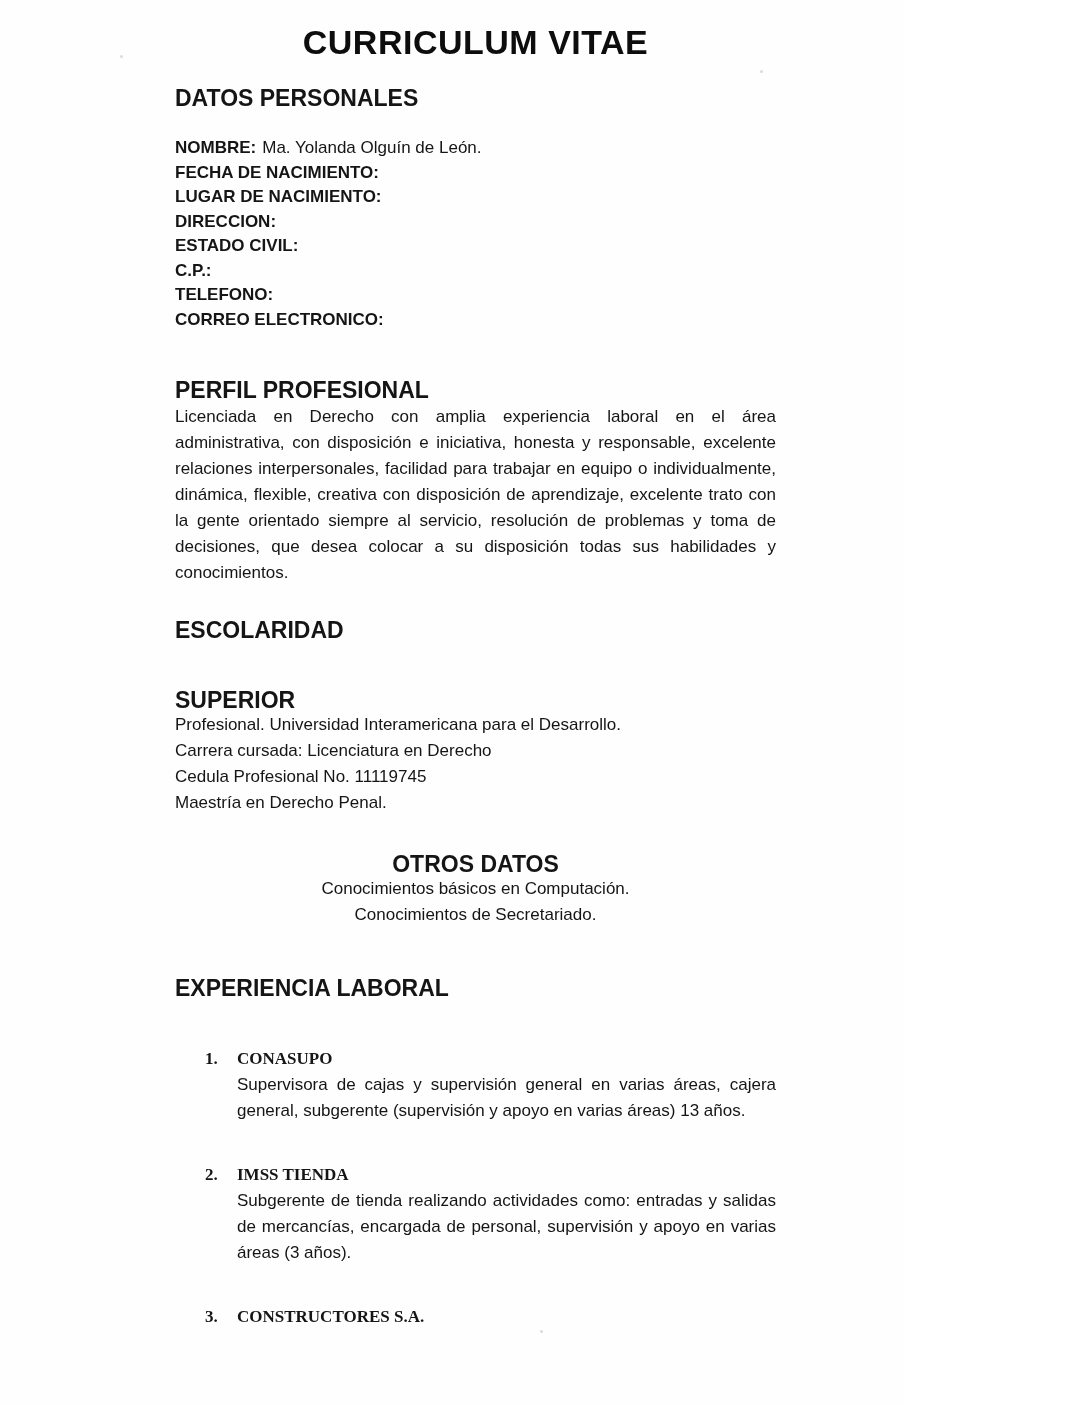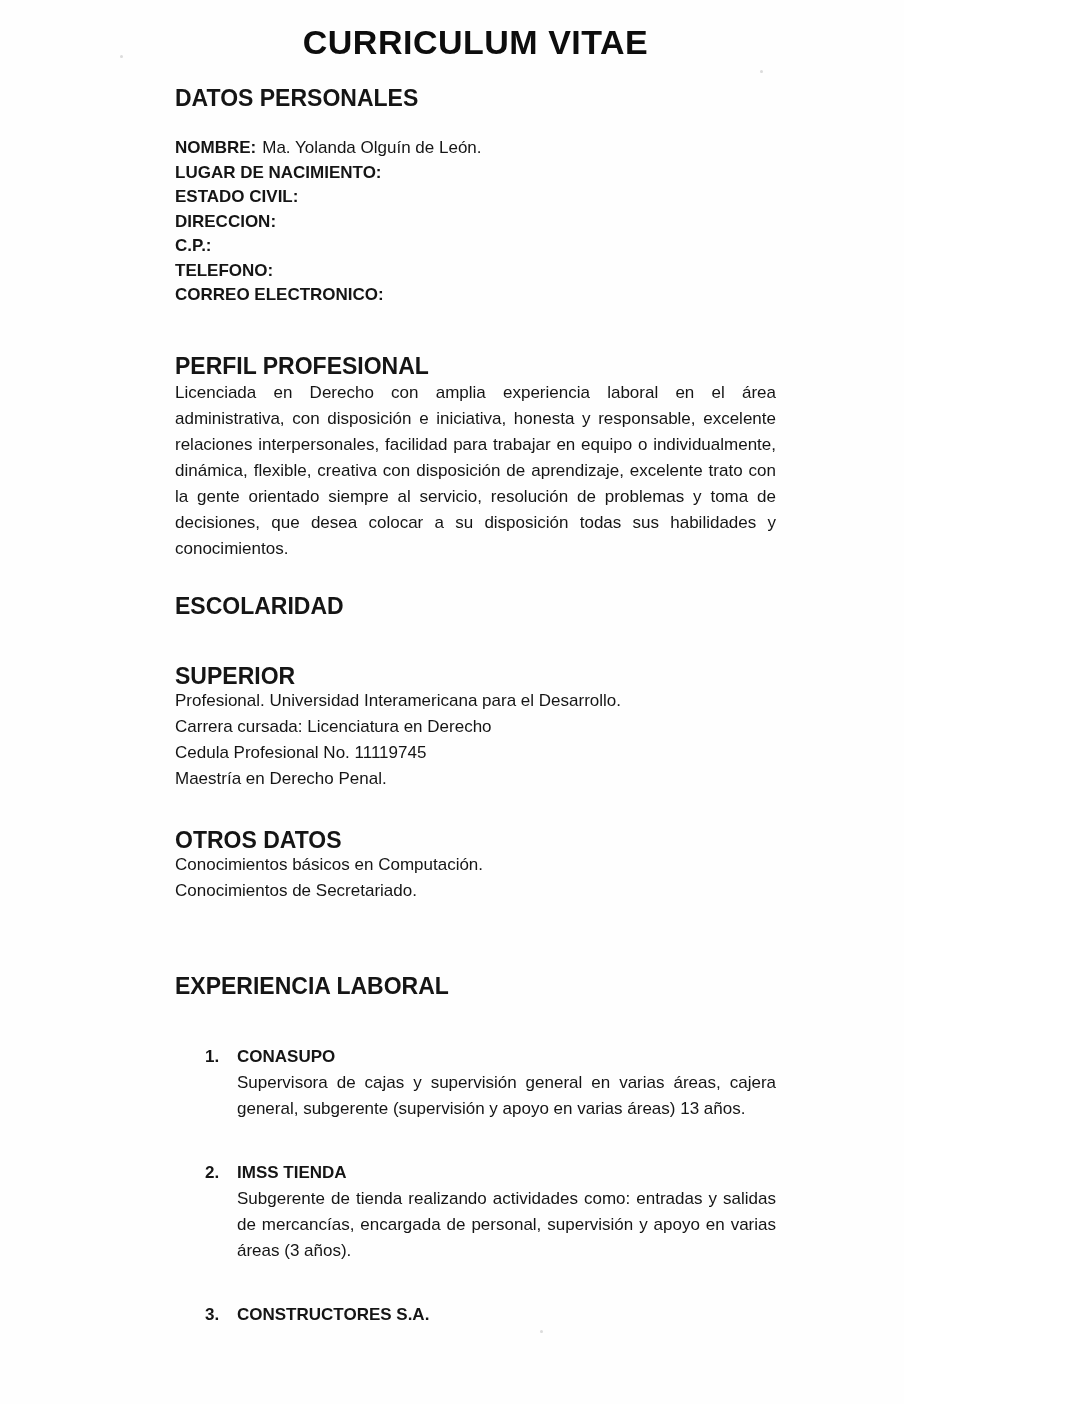"FECHA DE NACIMIENTO:" div.field-row { html: none -> <div> <span>FECHA DE NACIMIENTO:</span><span></span> </div> }
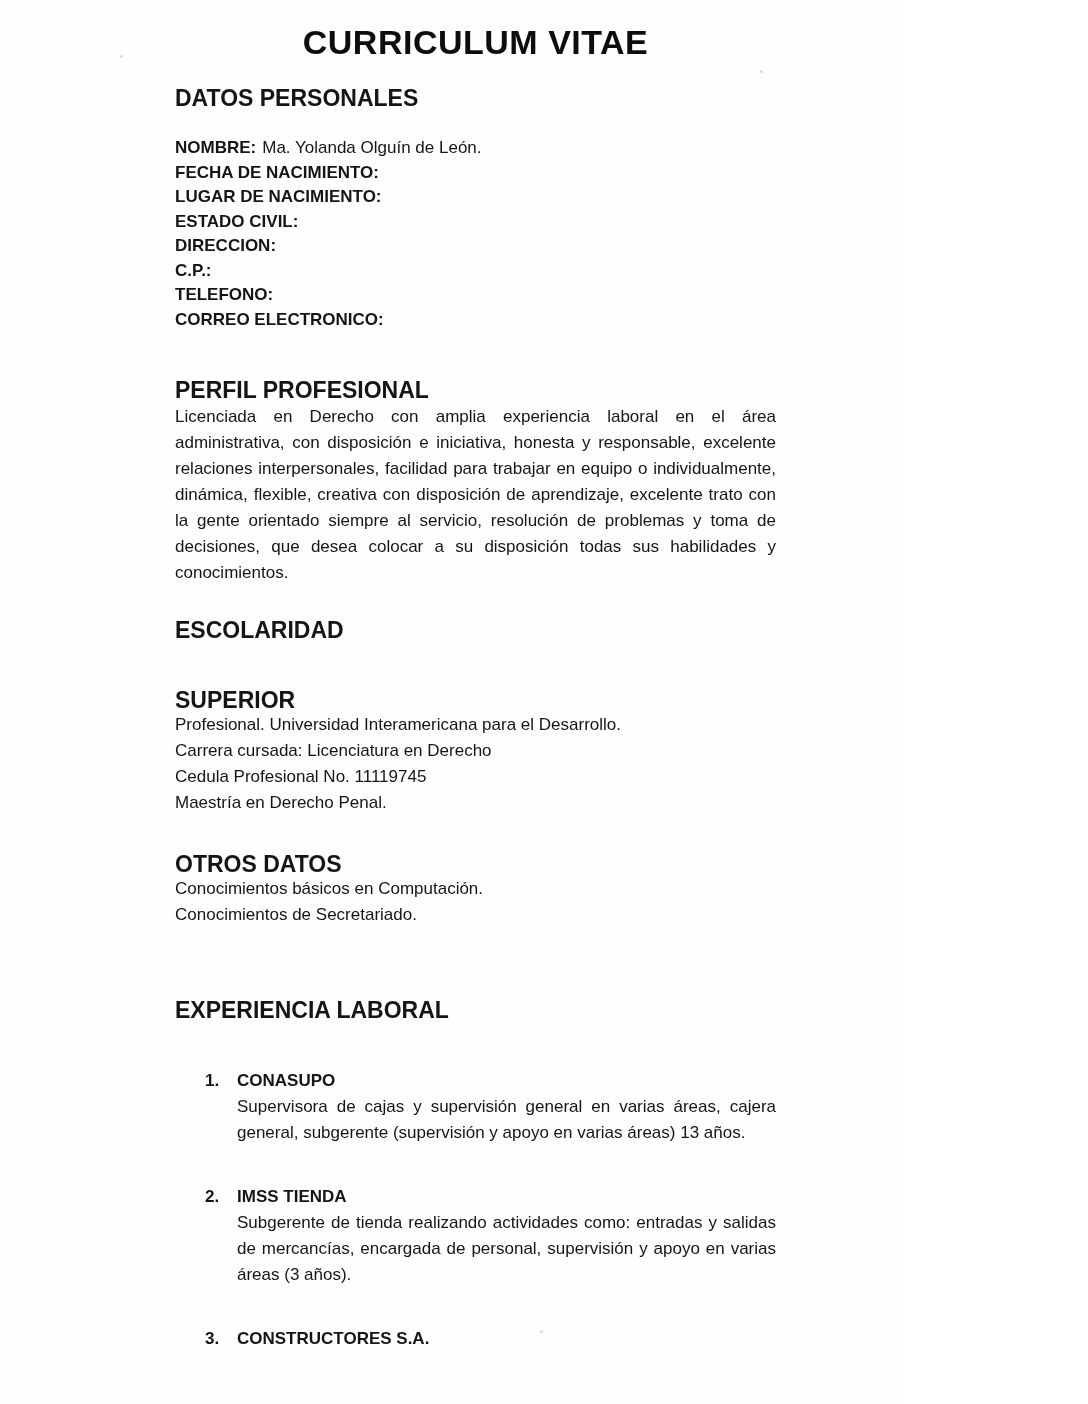"ESTADO CIVIL:" div.field-row { order: before "DIRECCION:" -> after "DIRECCION:" }
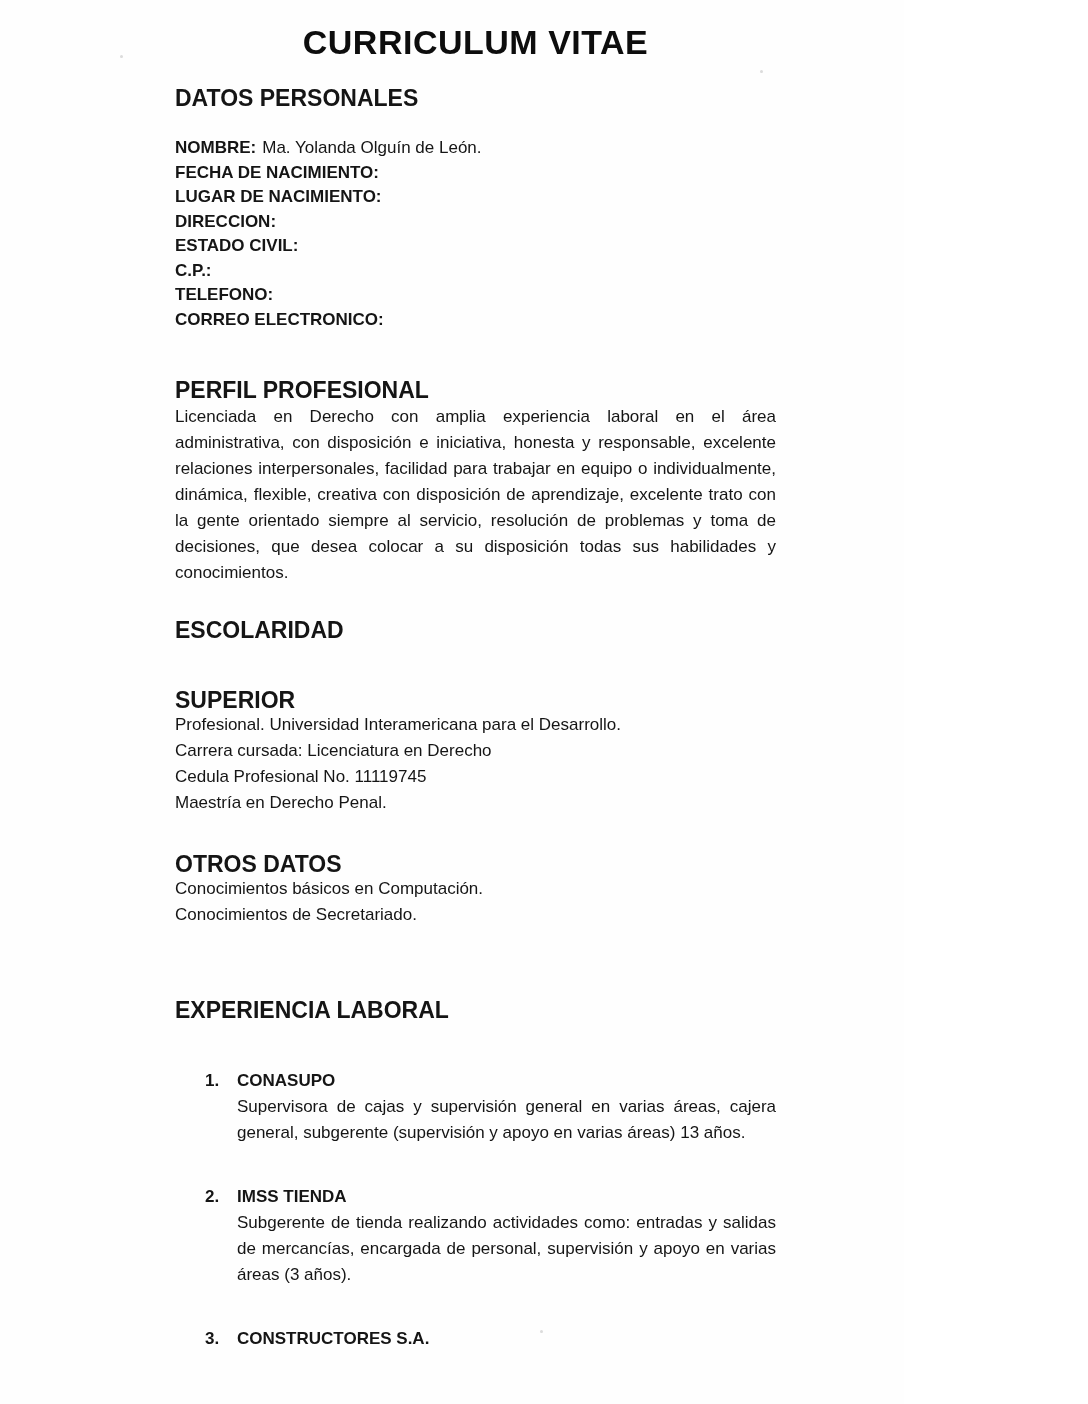"OTROS DATOS" .otros-block { text-align: none -> center }
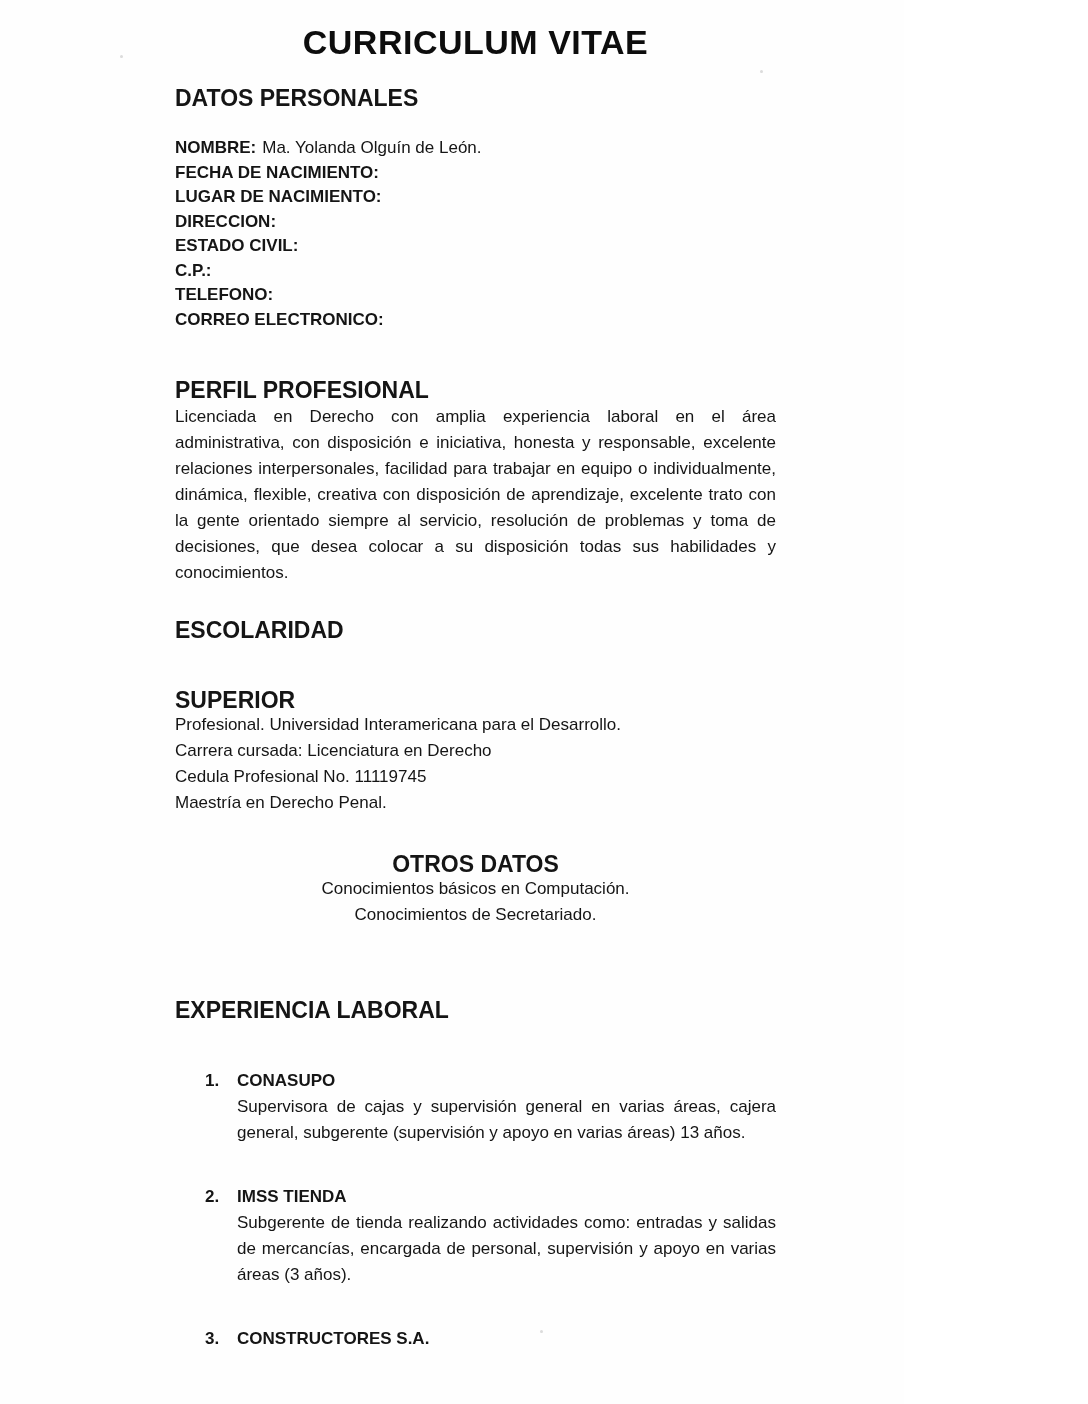"EXPERIENCIA LABORAL" .experiencia-section { margin-top: 70px -> 48px }
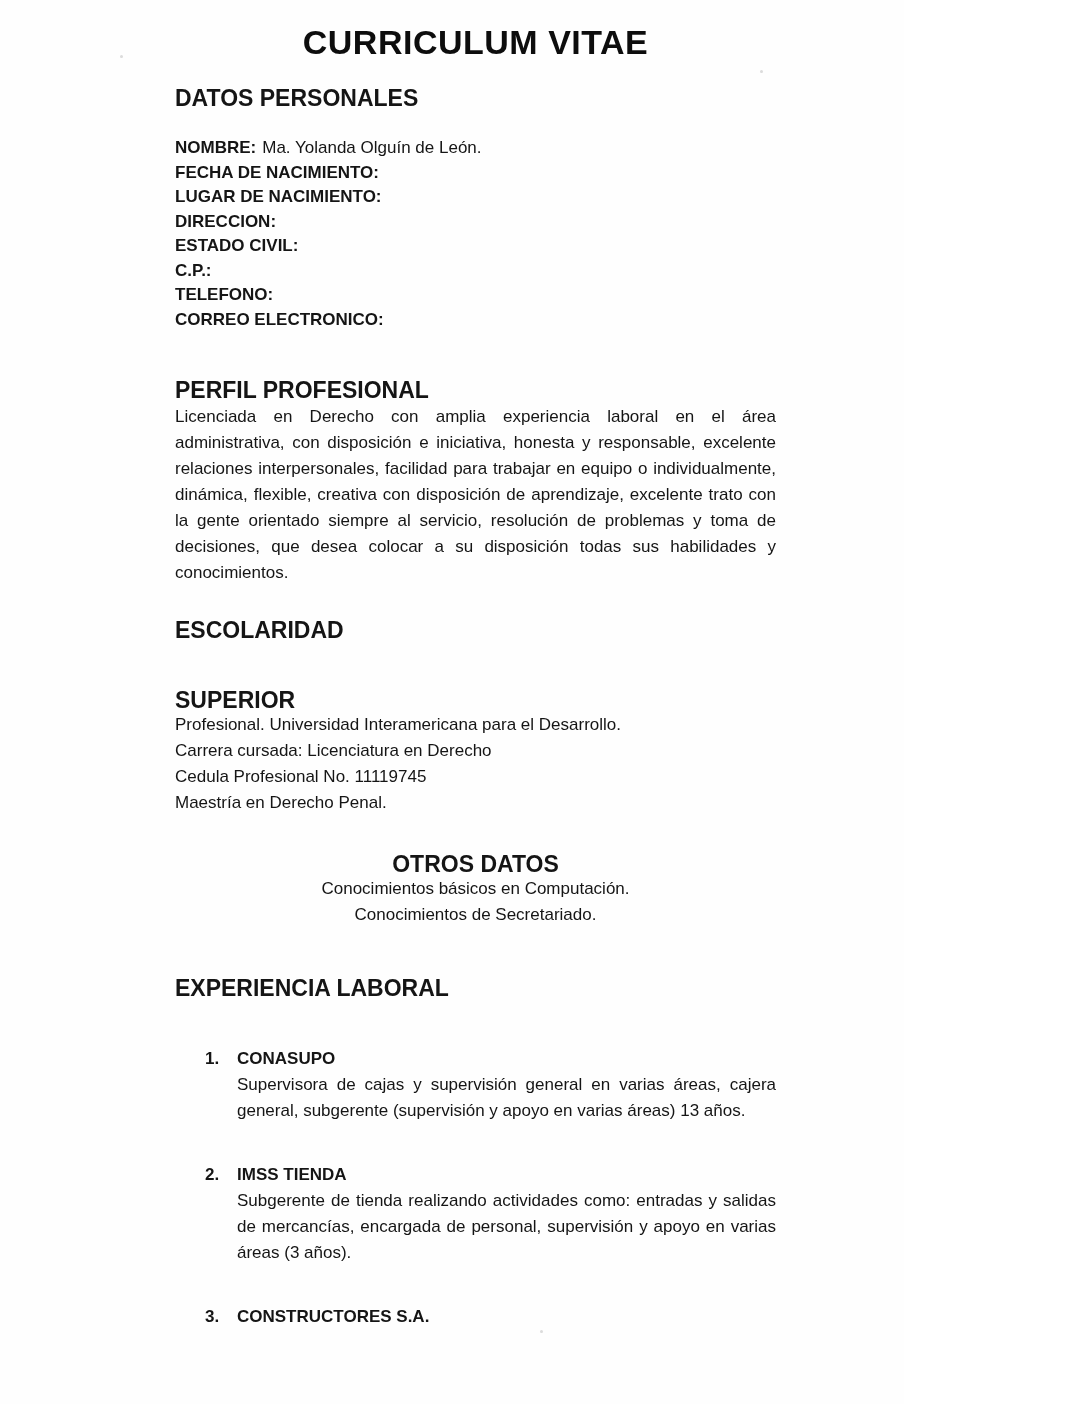"1. CONASUPO" .exp-head { font-family: none -> Liberation Serif, serif }
